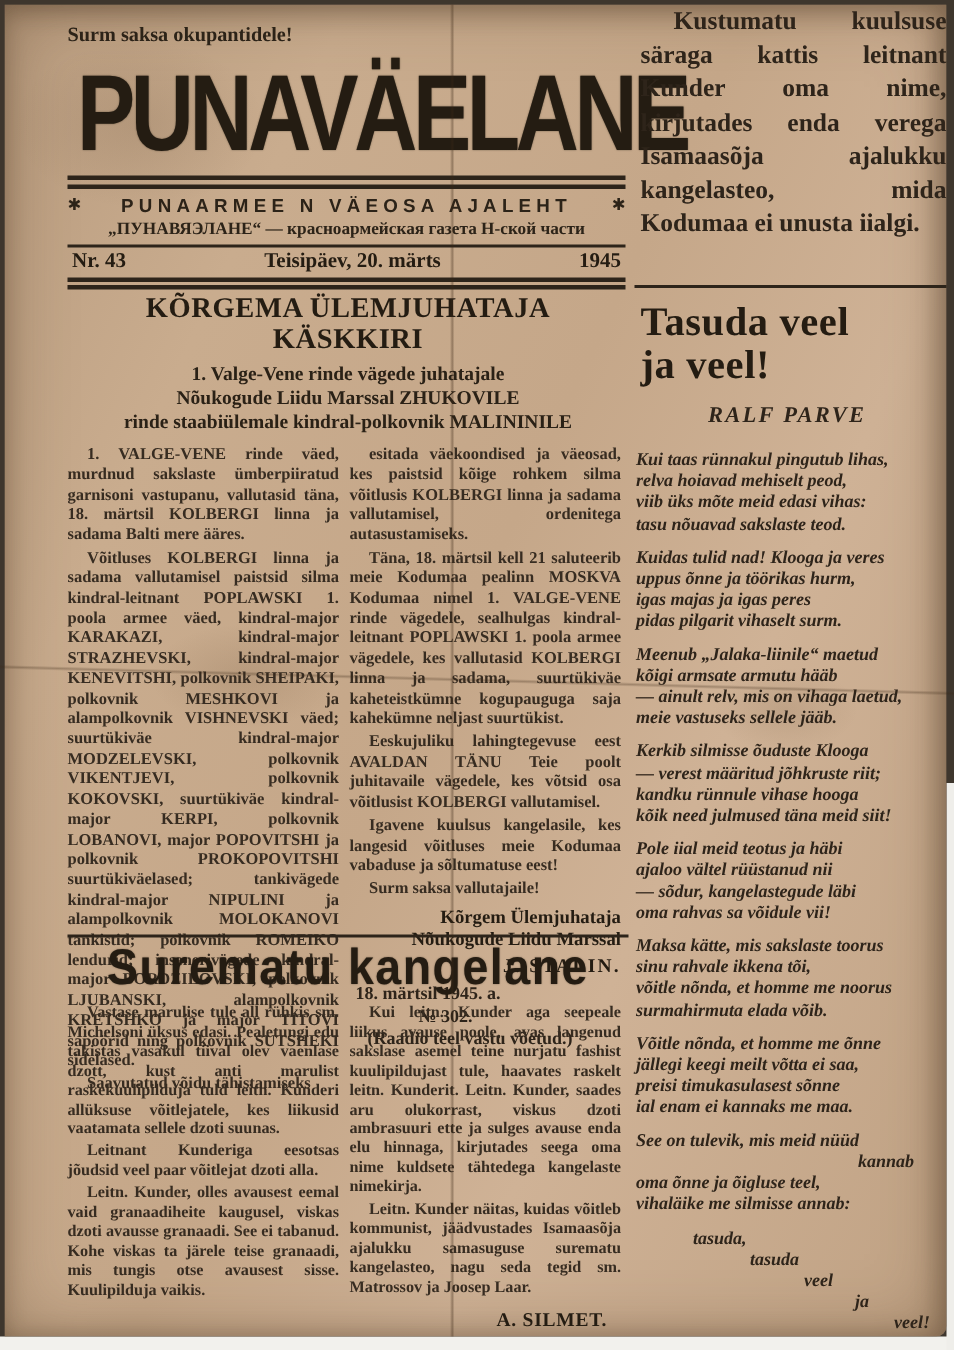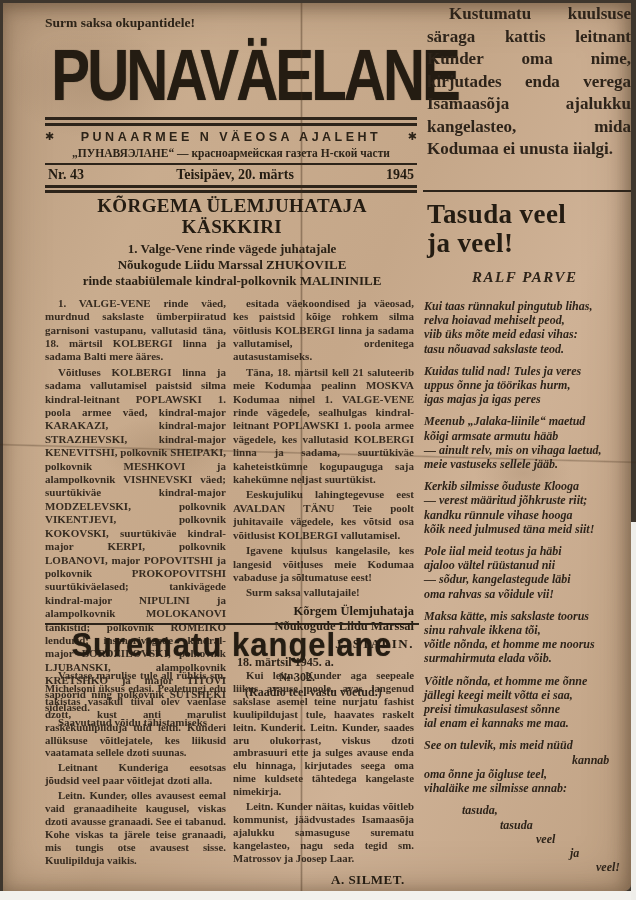"Kuidas tulid nad! Tules ja" div { text: Tules -> Klooga }
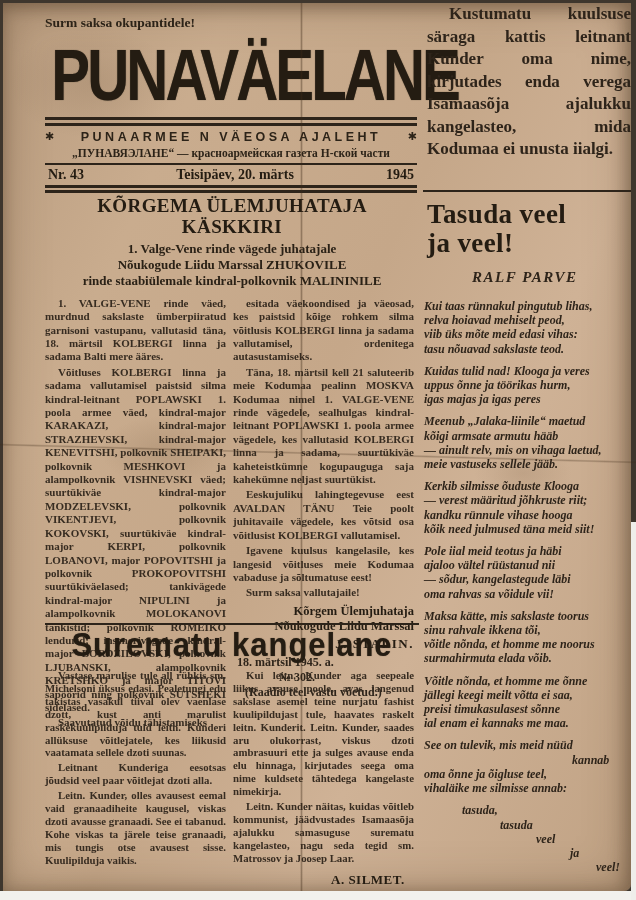"pidas pilgarit vihaselt surm." div { html: none -> <div>pidas pilgarit vihaselt surm.</div> }
